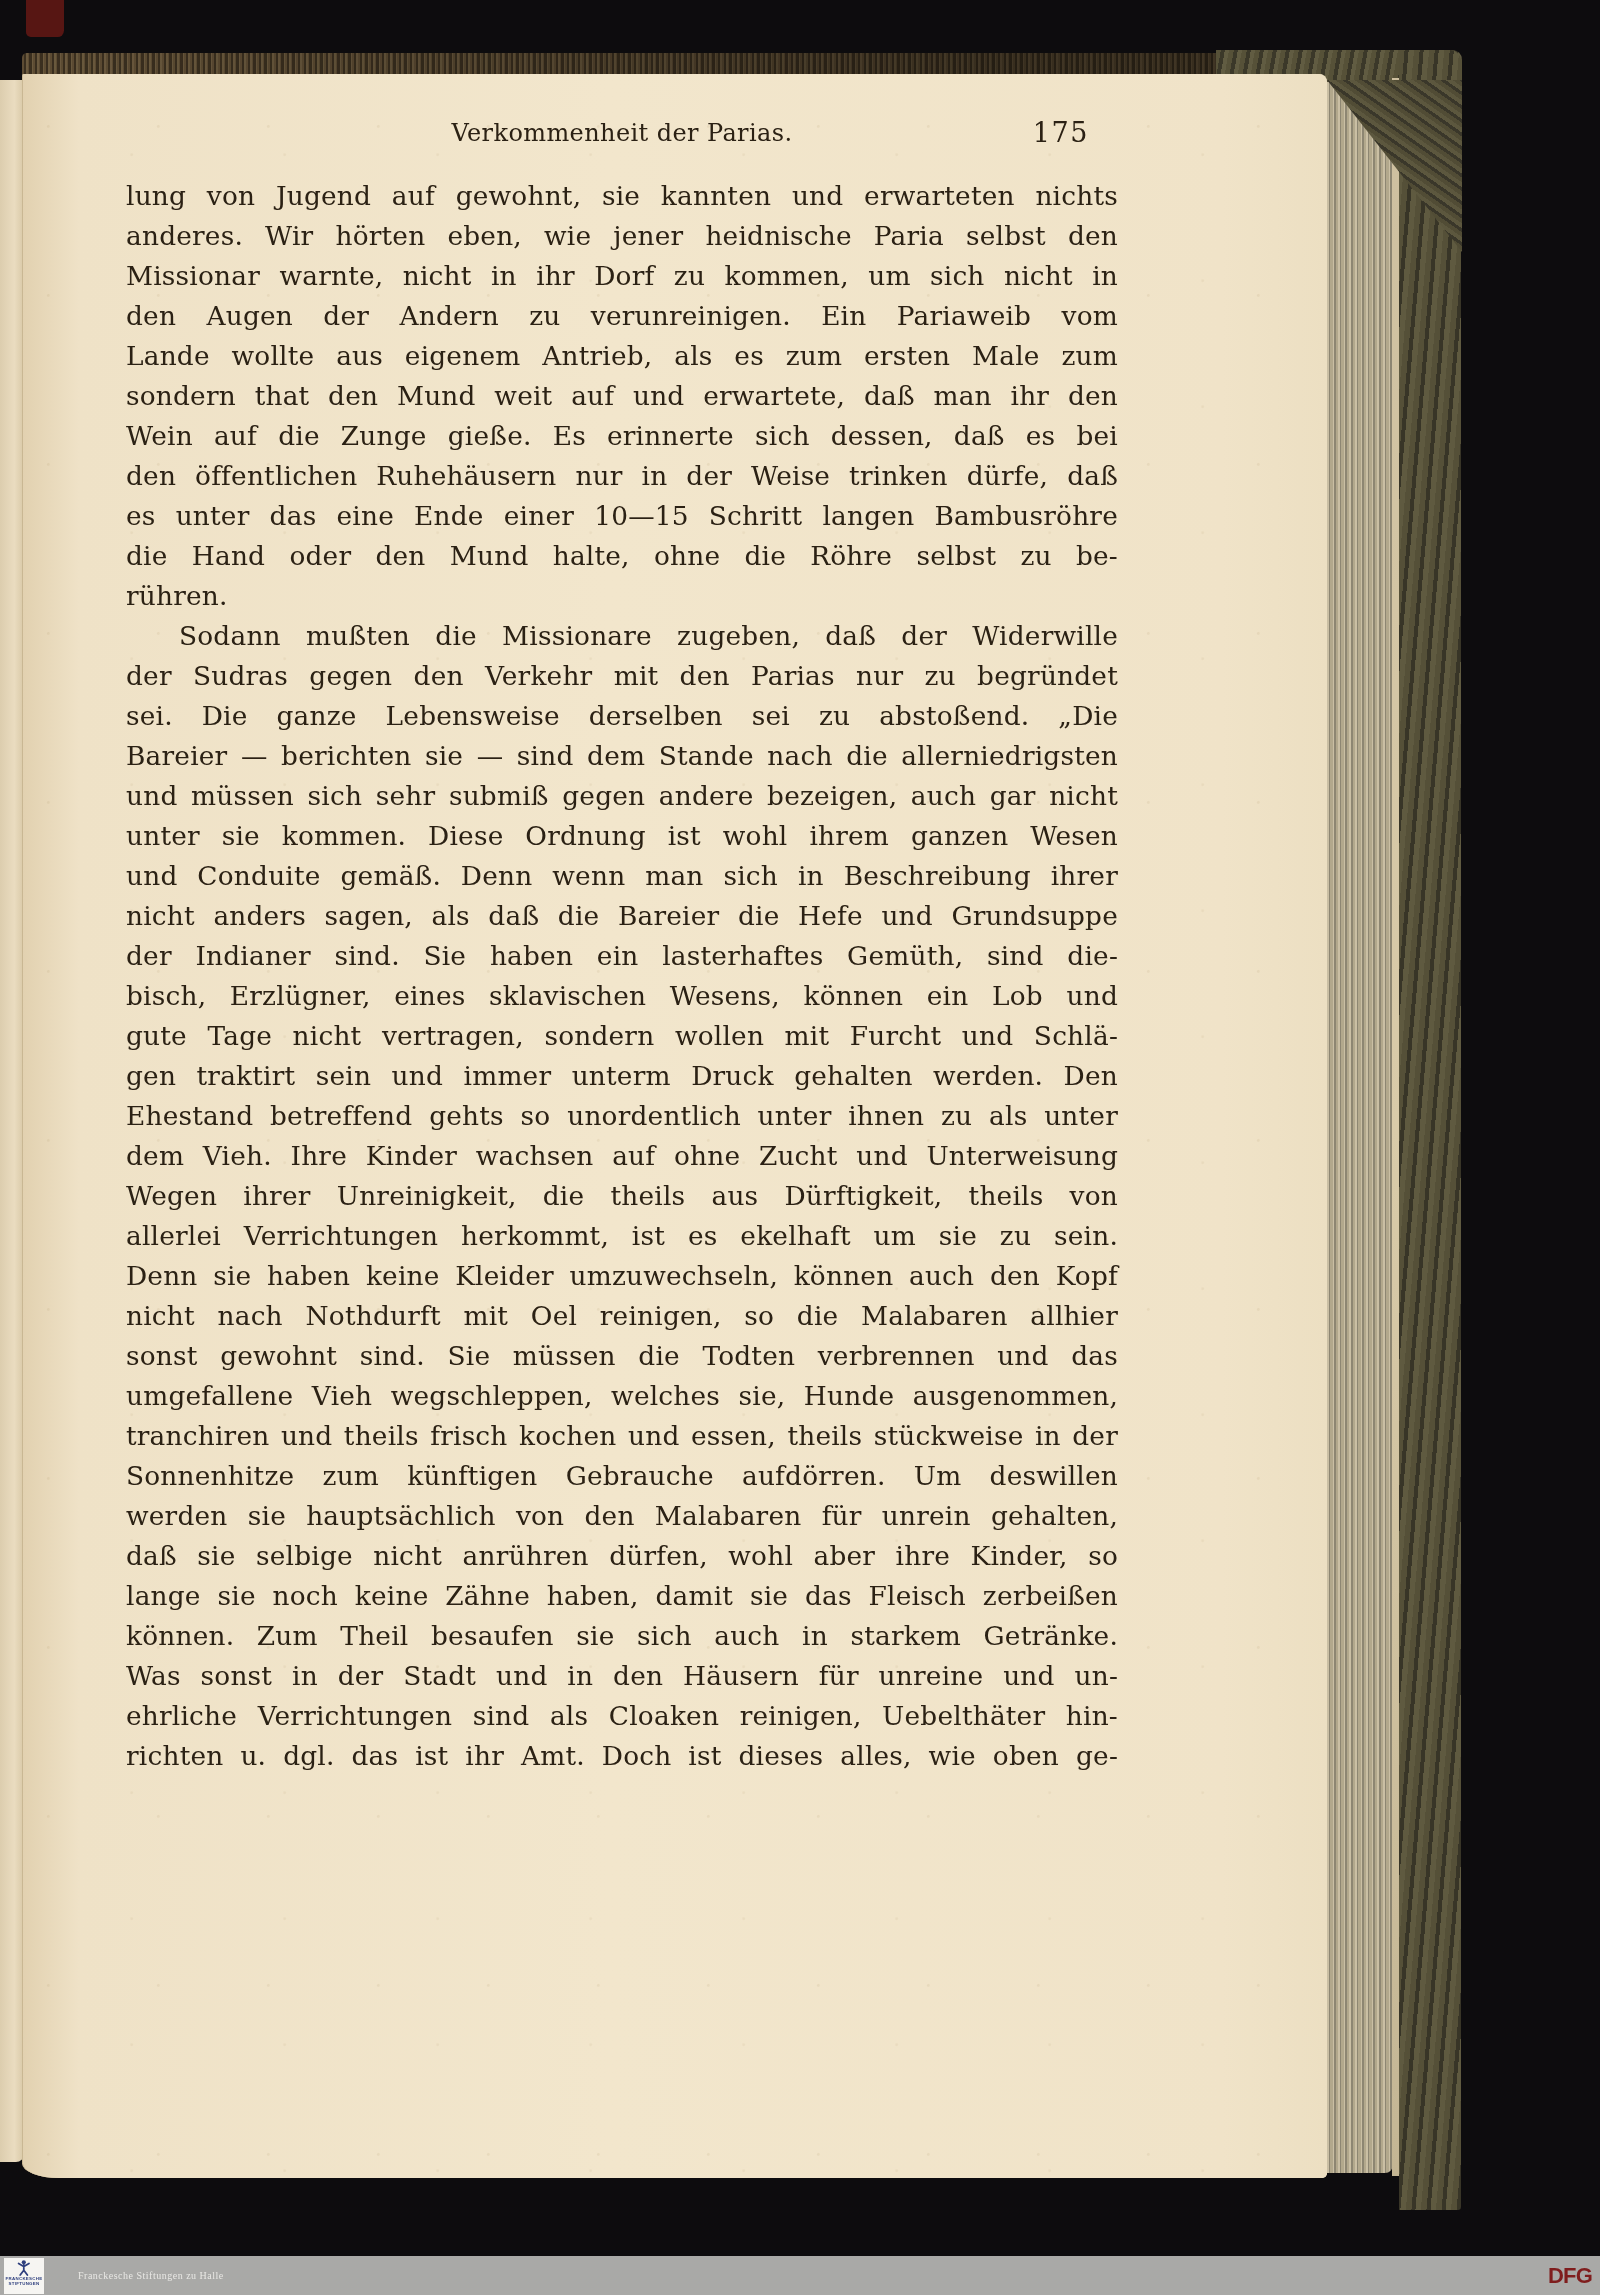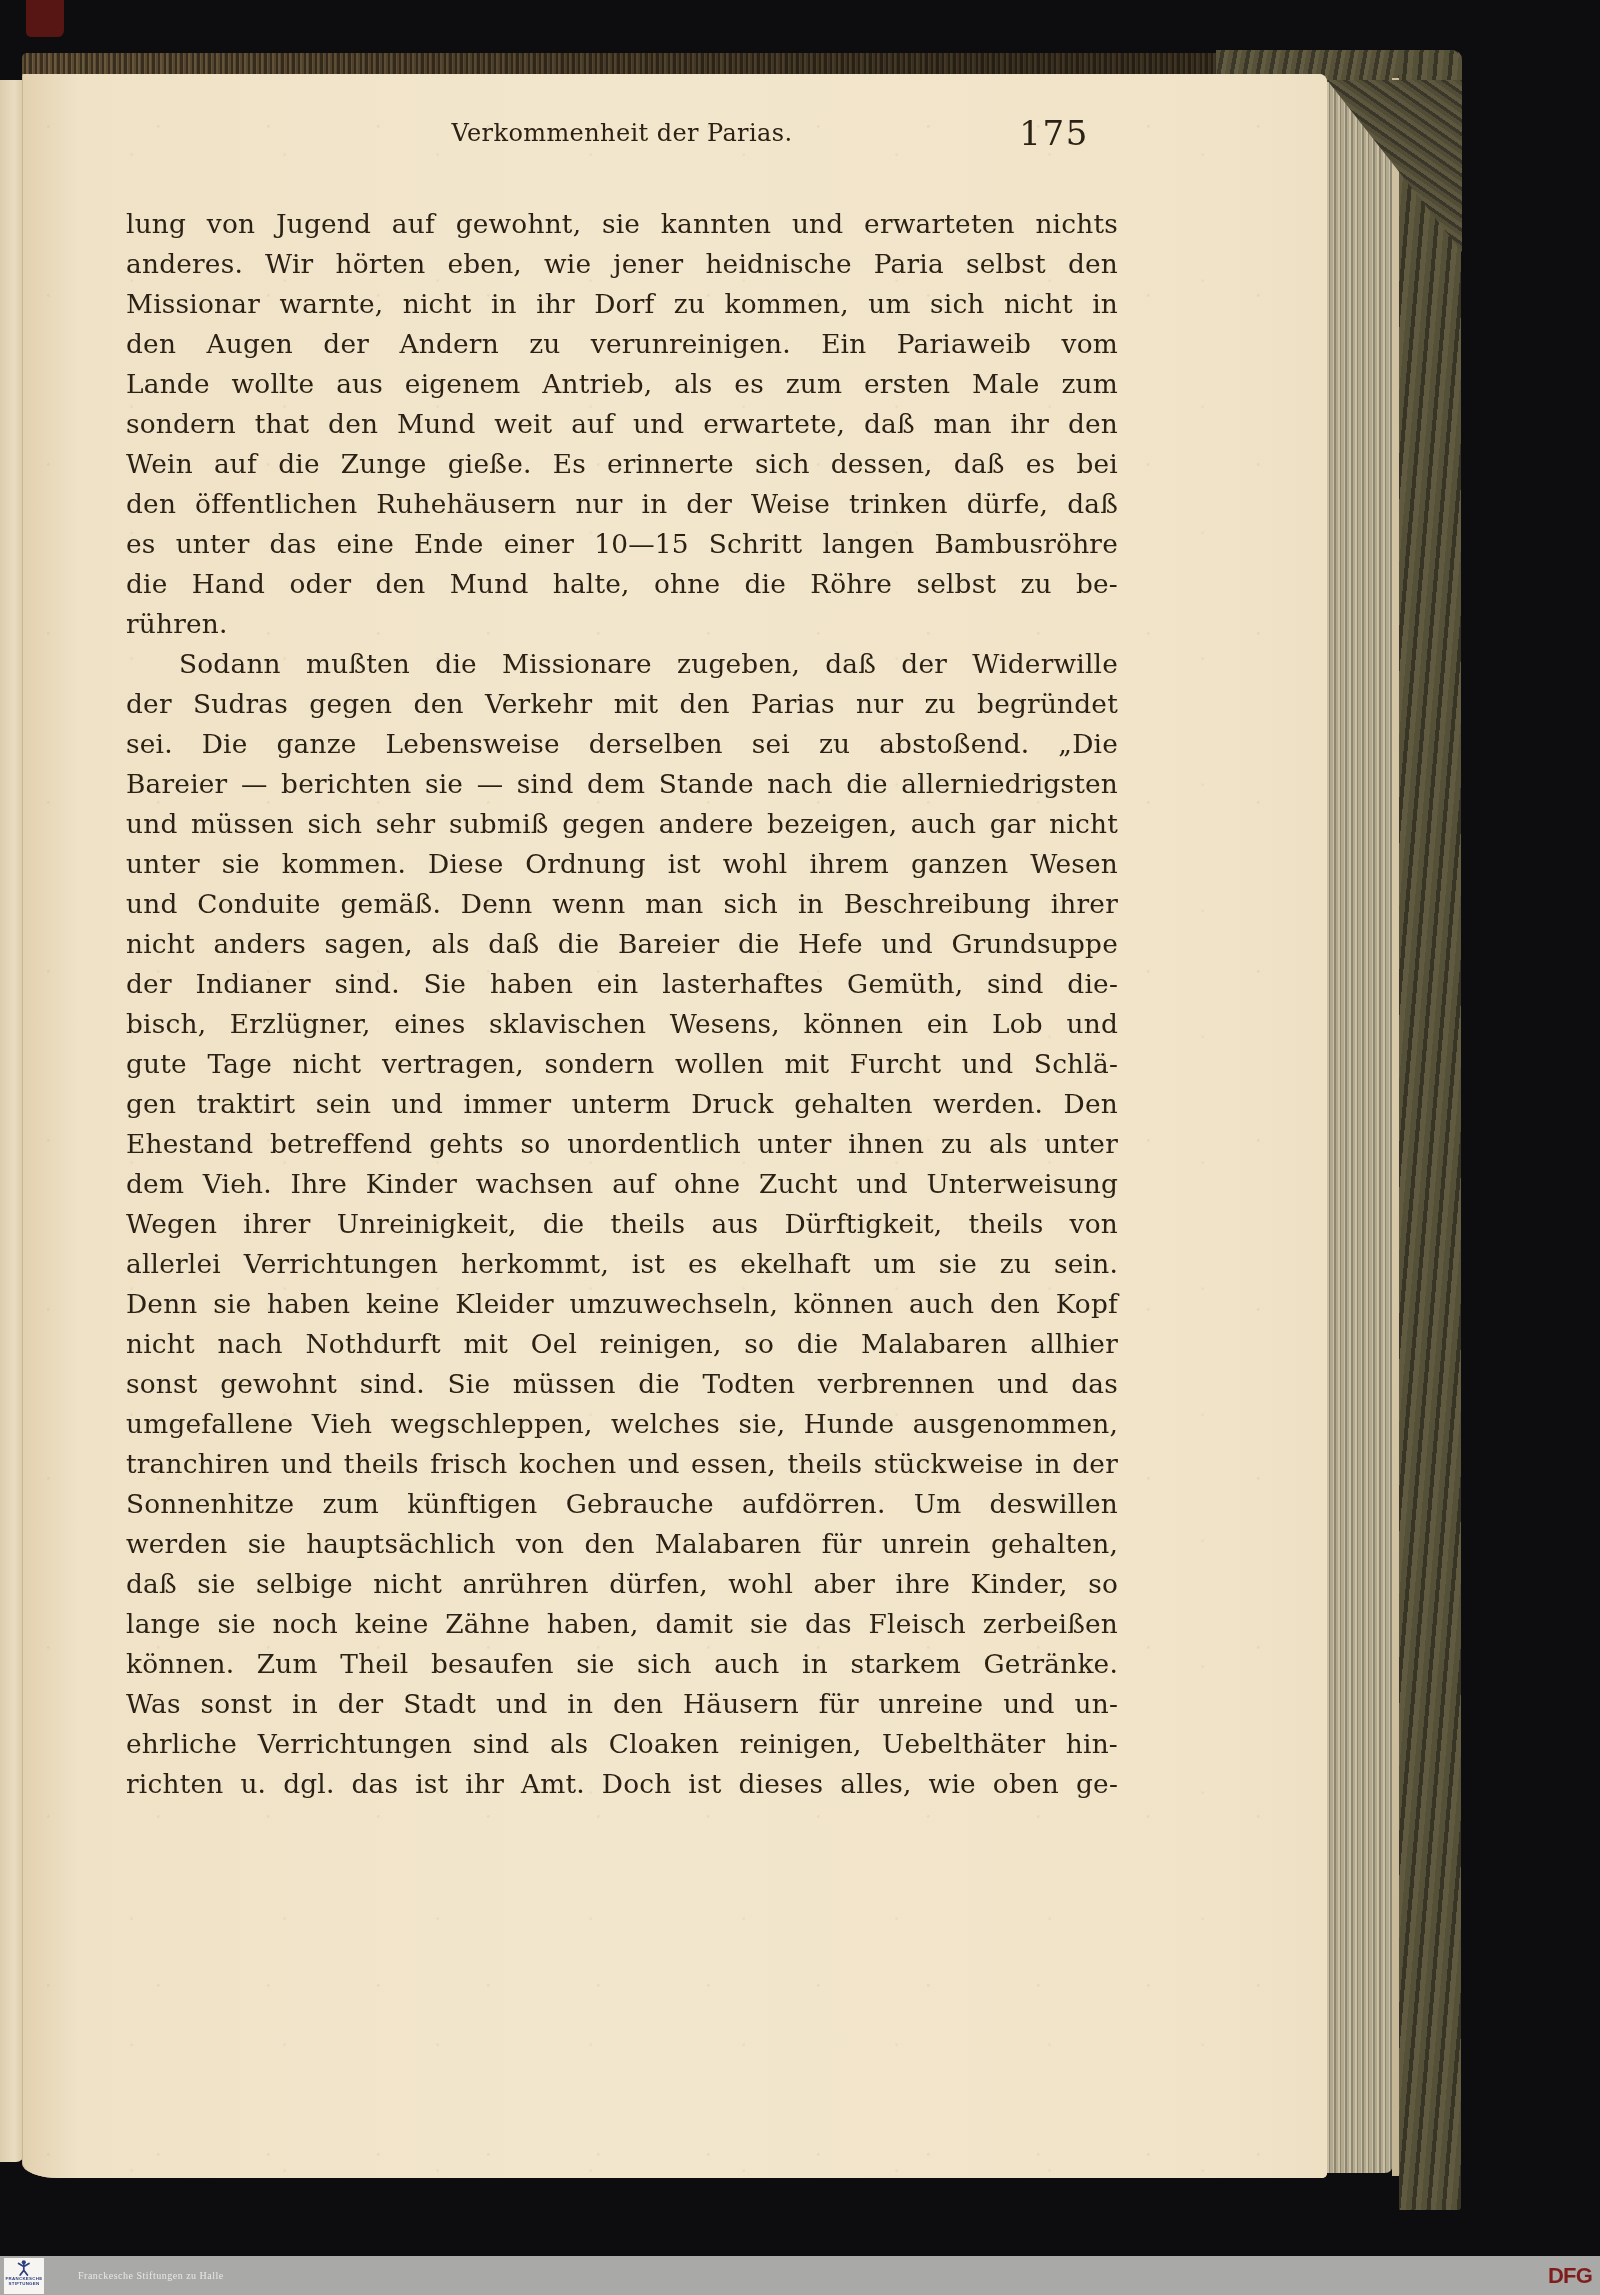"175" .page-number { font-size: 34px -> 27px }
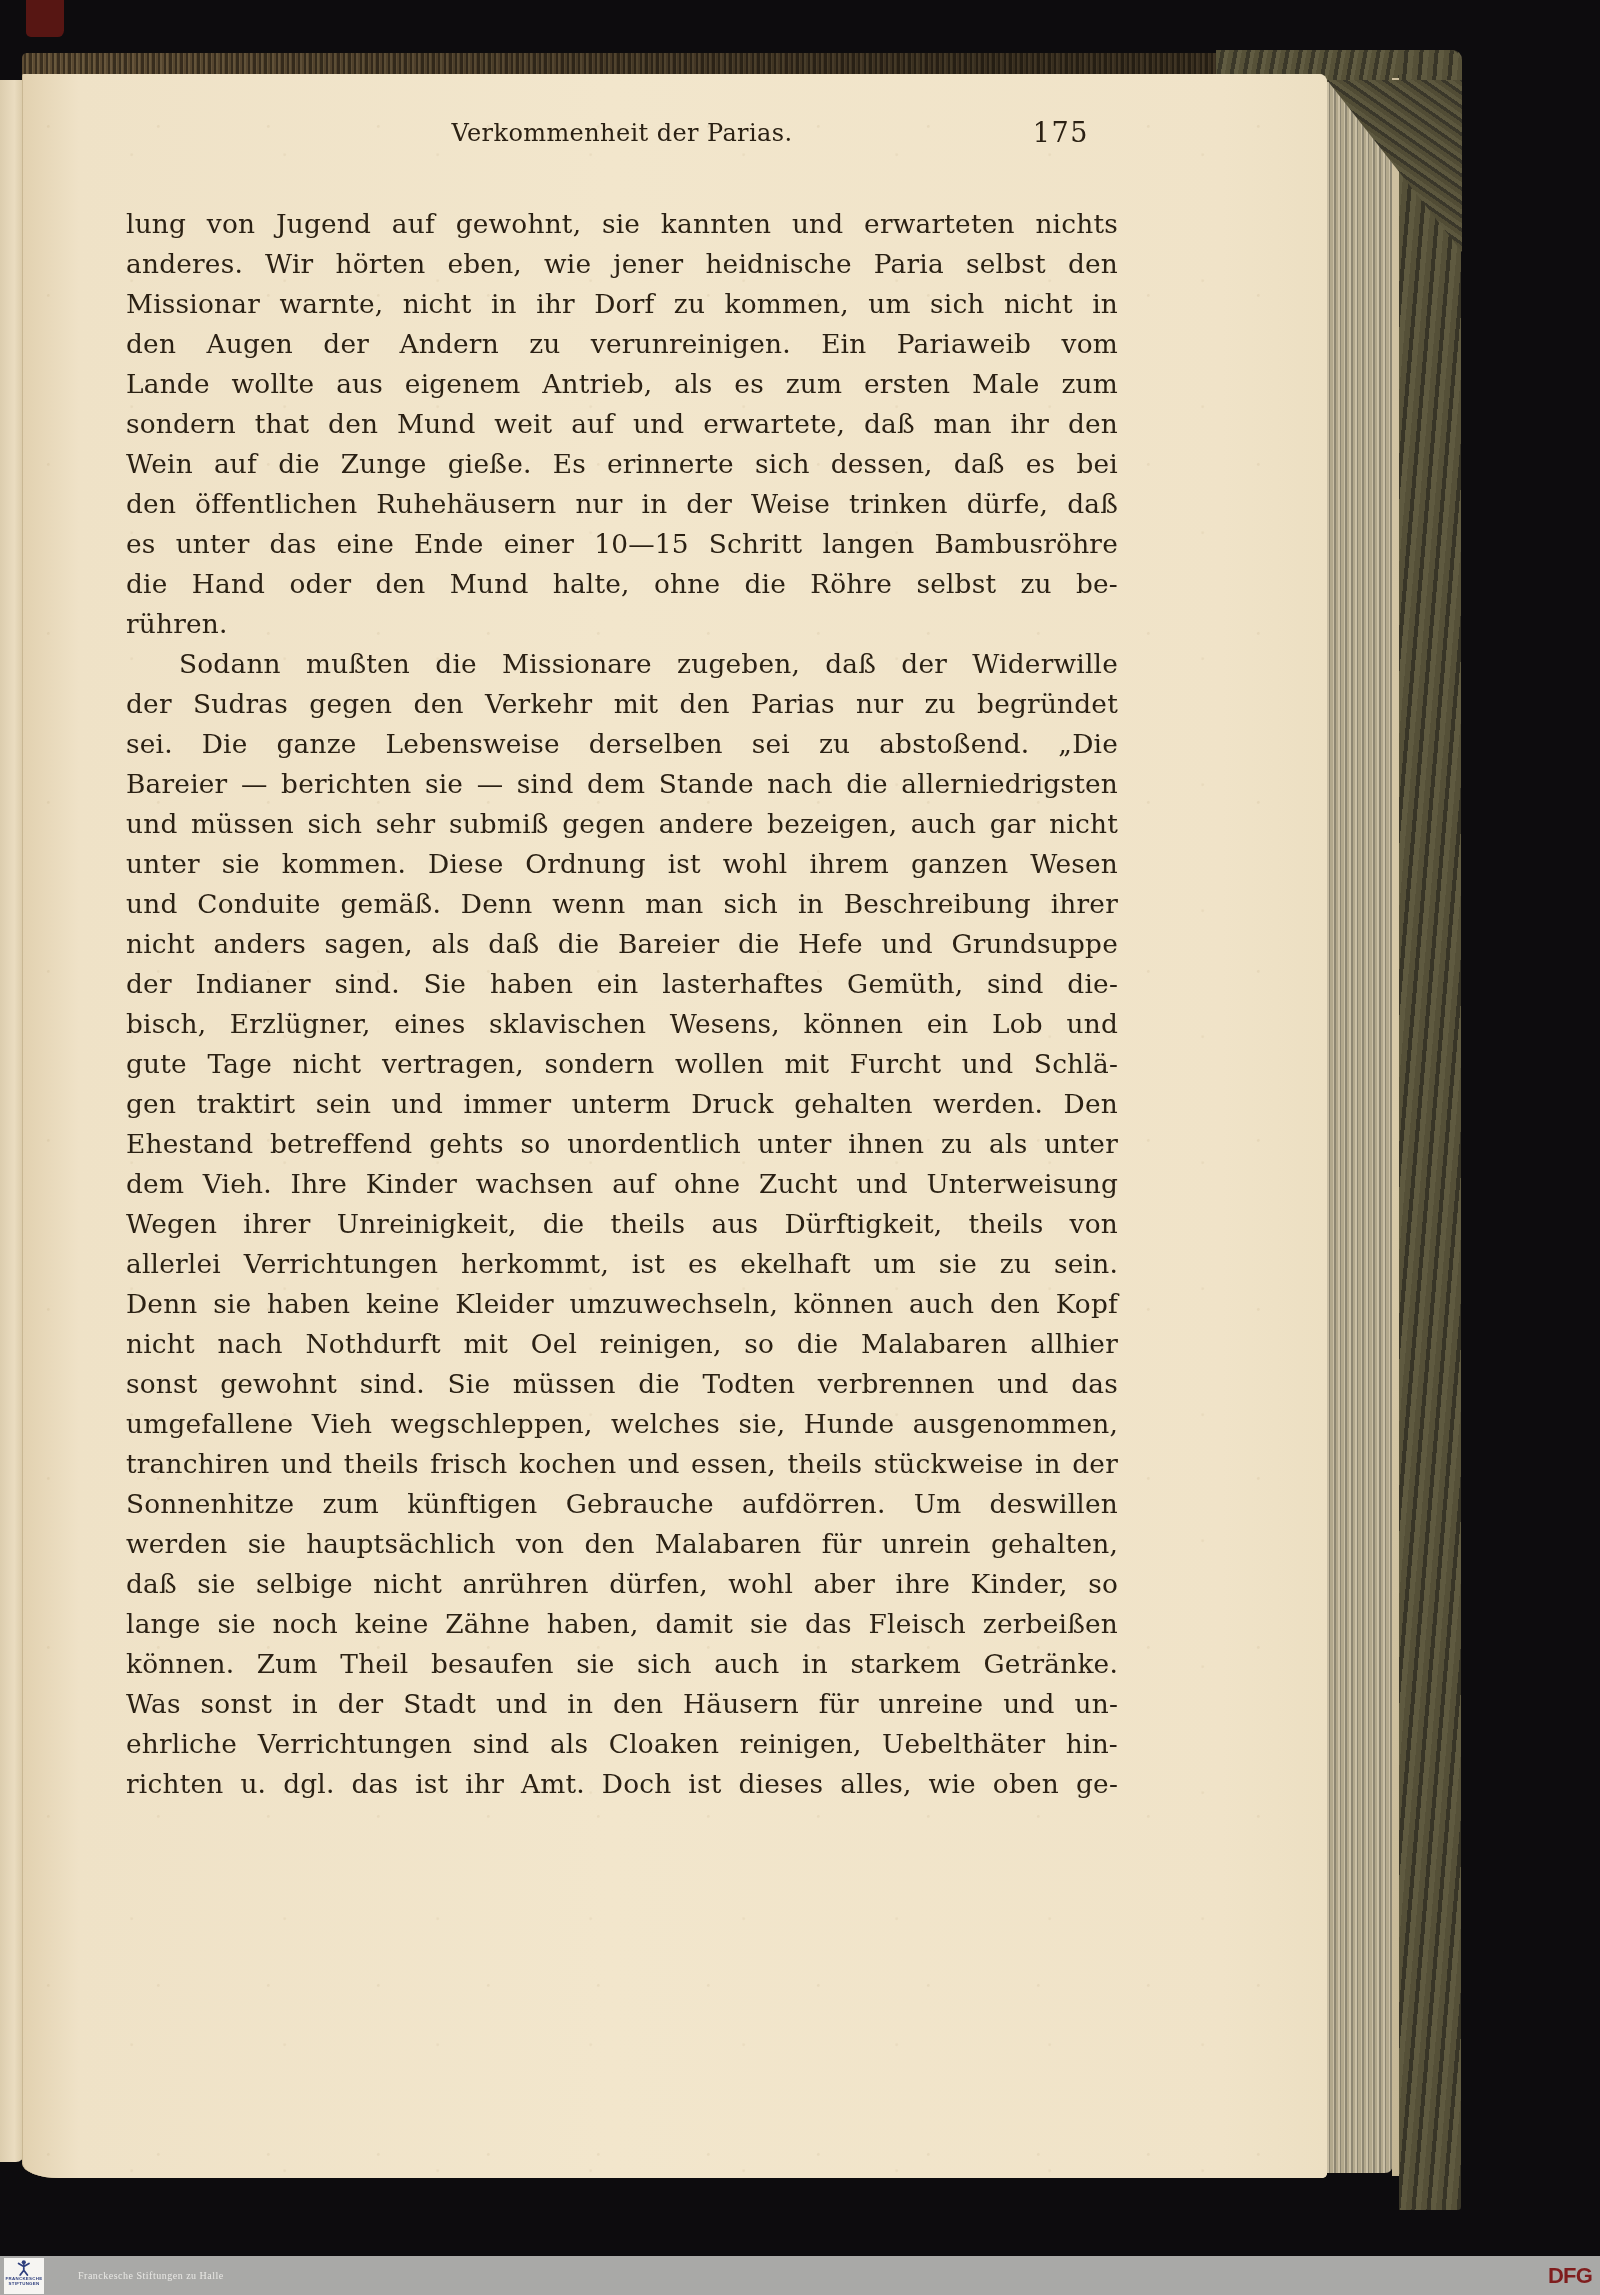"lung von Jugend auf gewohnt," .text-body { margin-top: 50px -> 22px }
